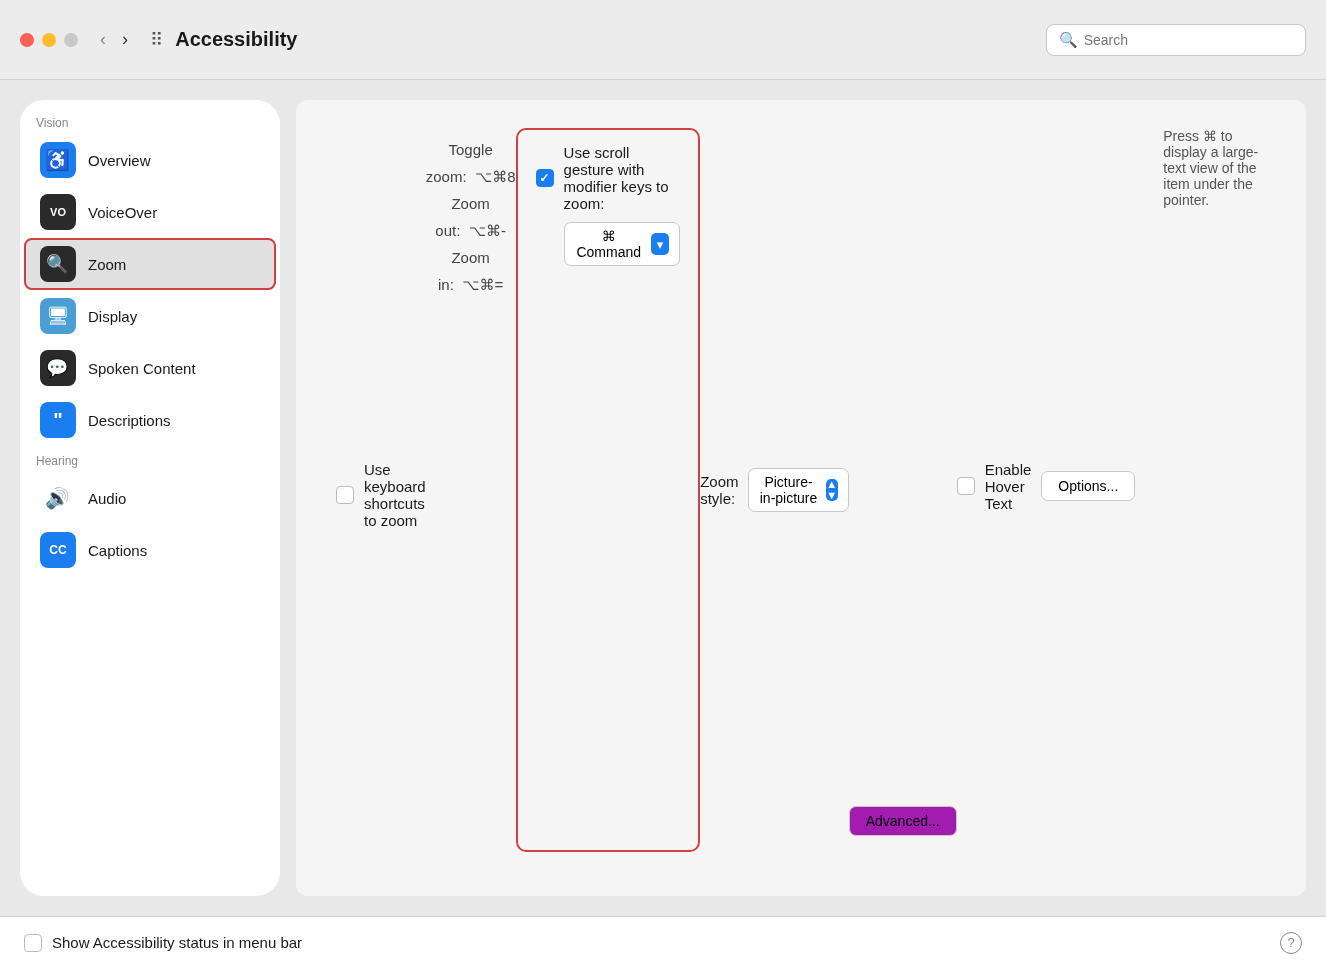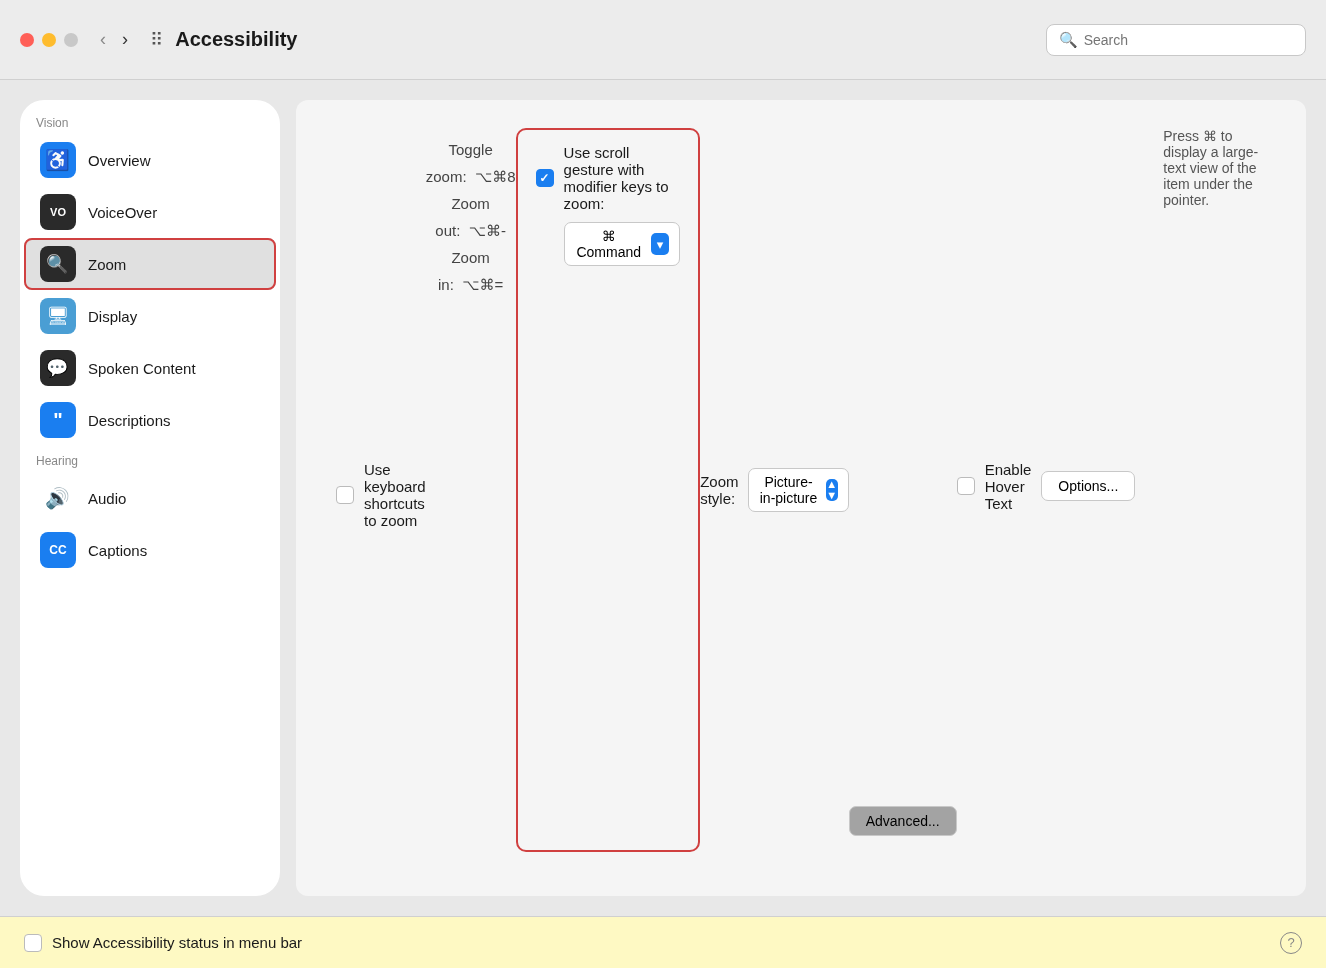"Advanced..." .advanced-btn { background: #a3a3a3 -> #a21caf }
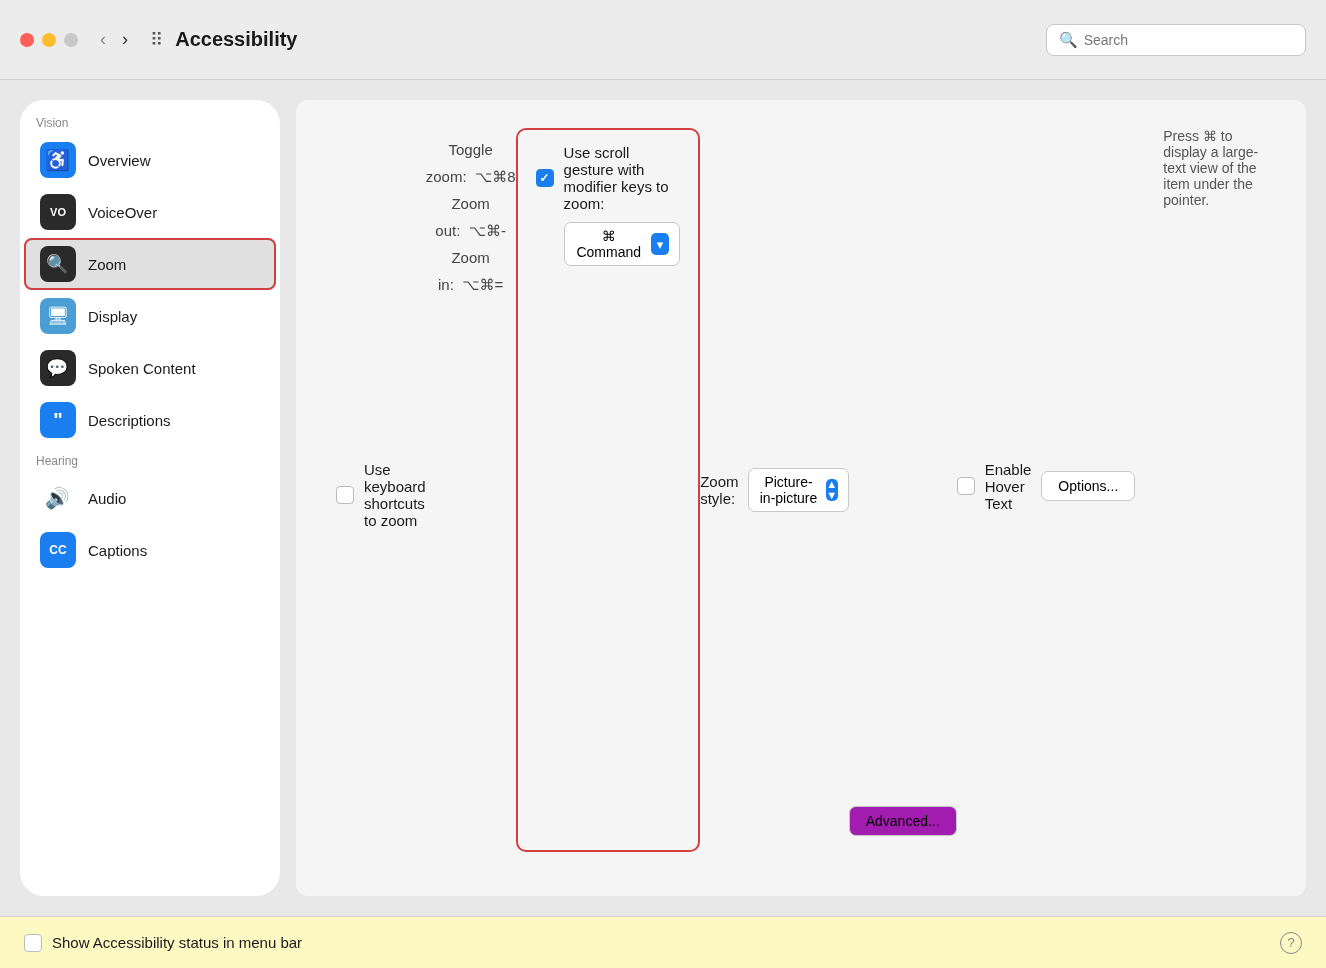"Show Accessibility status in menu" .bottom-bar { background: #fef9c3 -> #ffffff }
